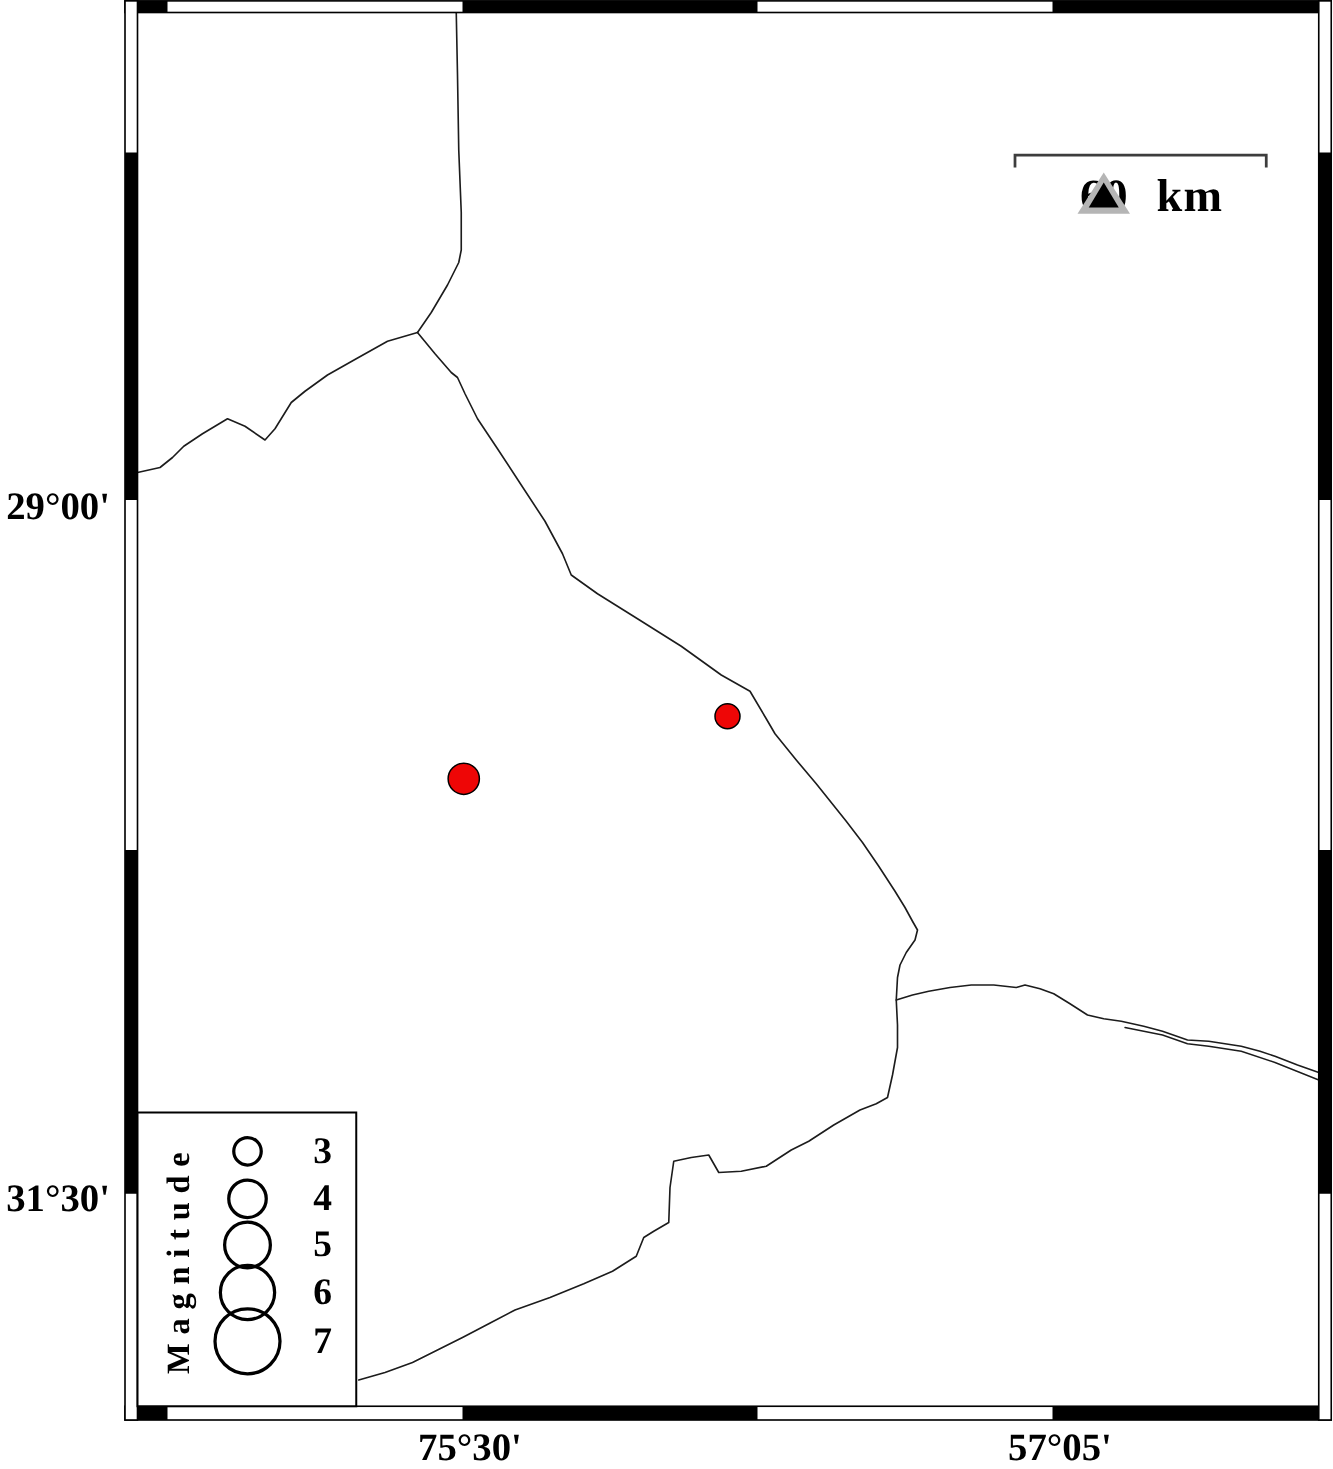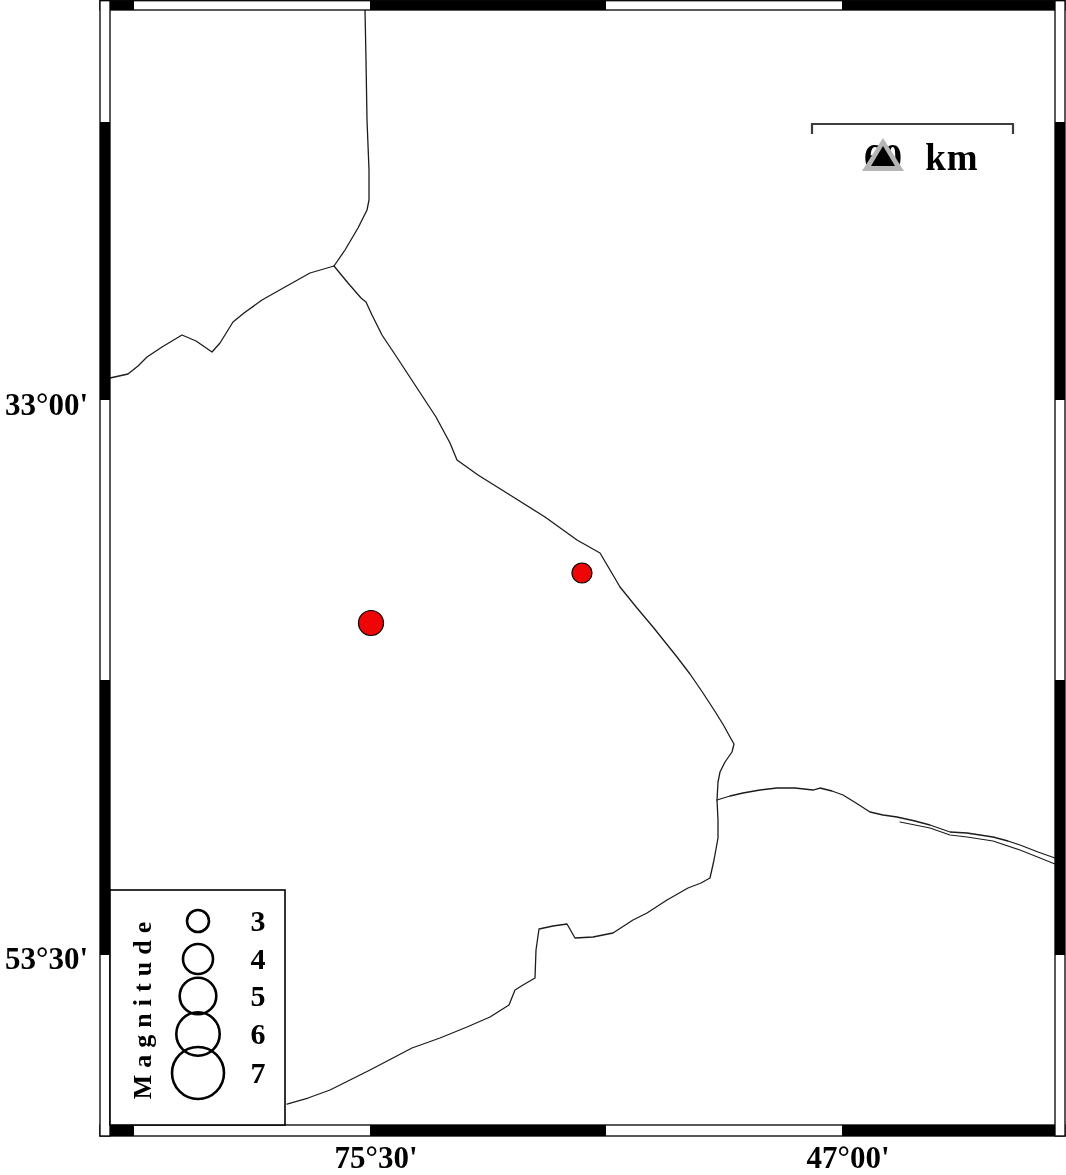"33°00'" div.axis-label { text: 33 -> 29 }
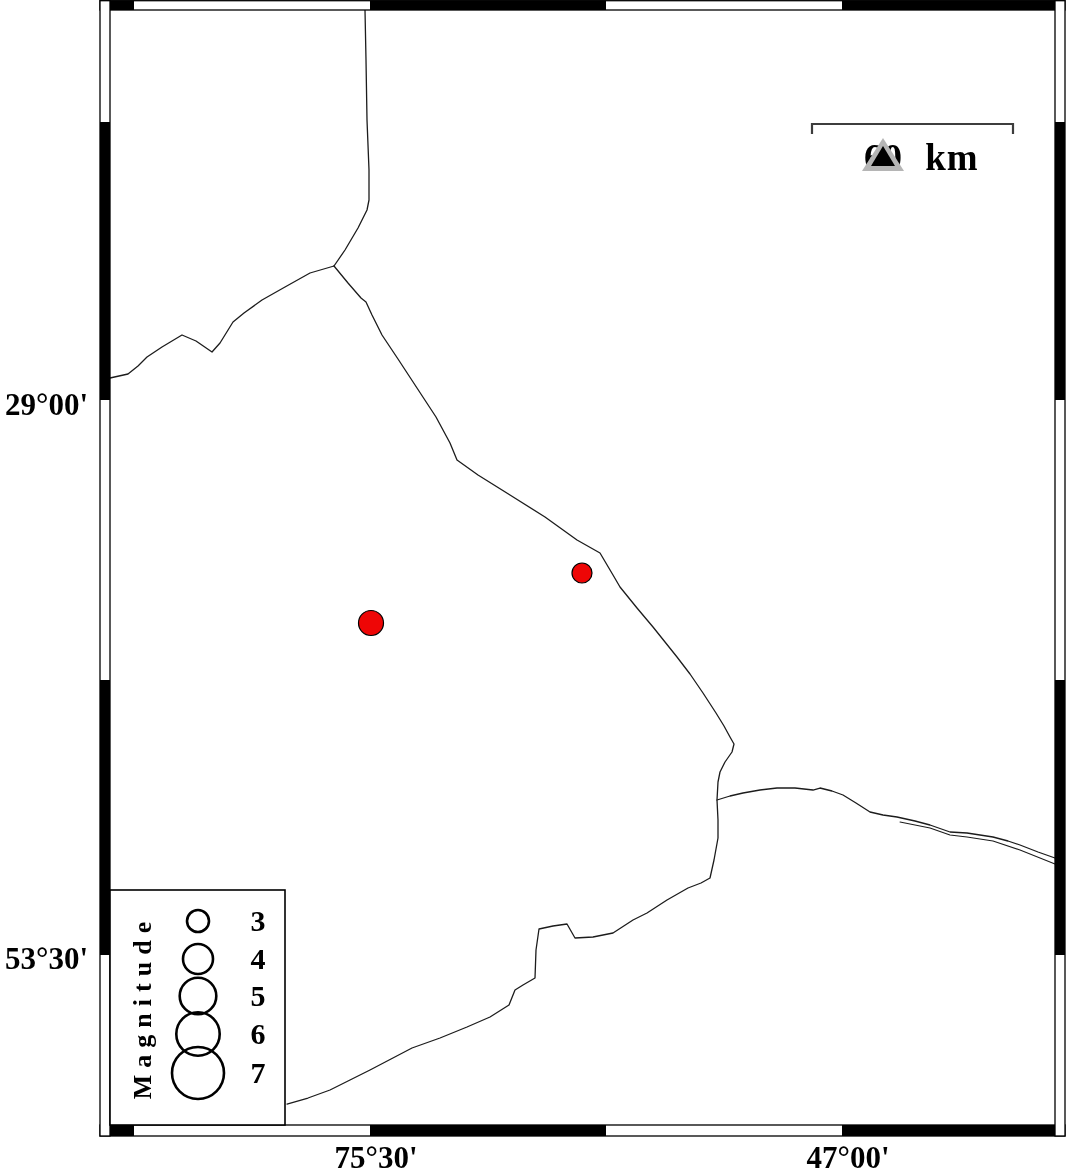"53°30'" div.axis-label { text: 53 -> 31 }
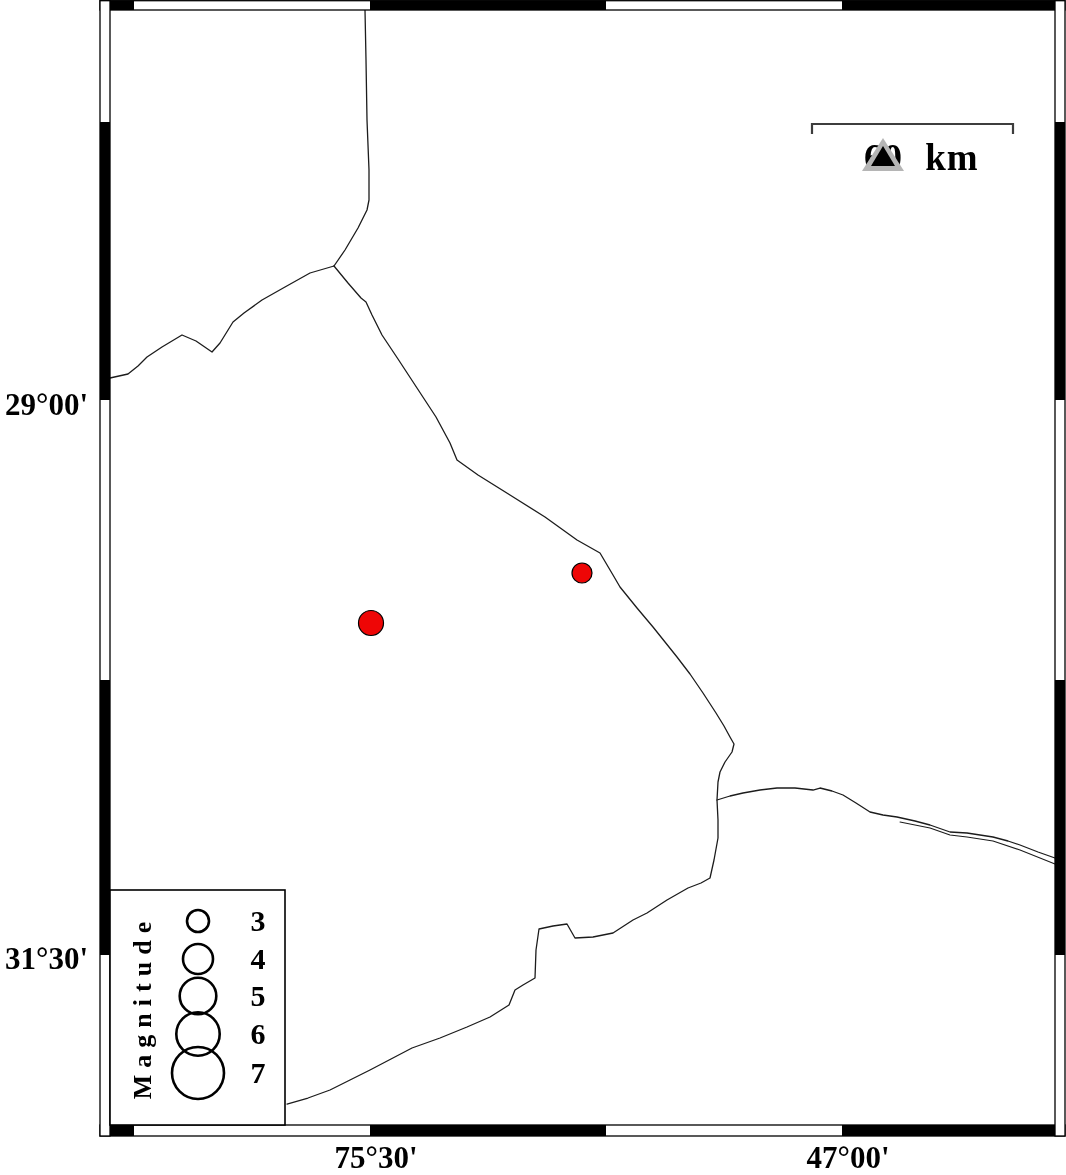"47°00'" div.axis-label { text: 47°00' -> 57°05' }
